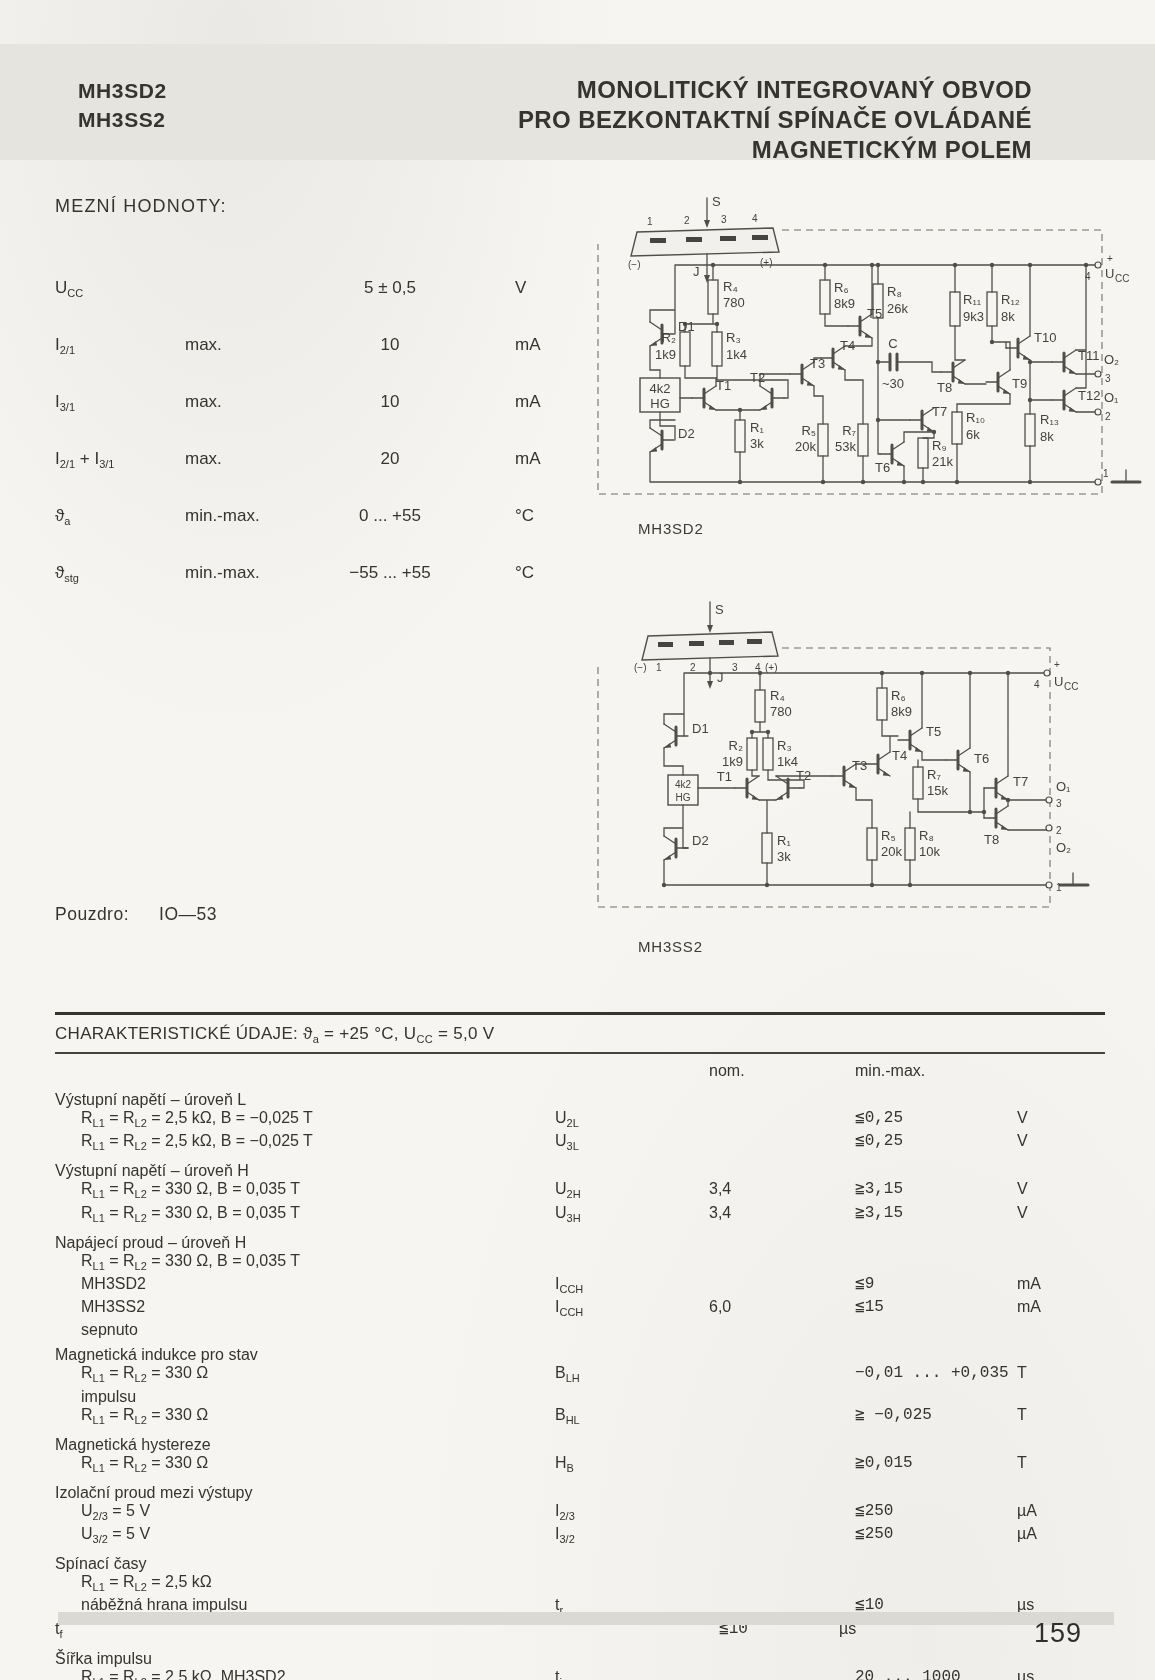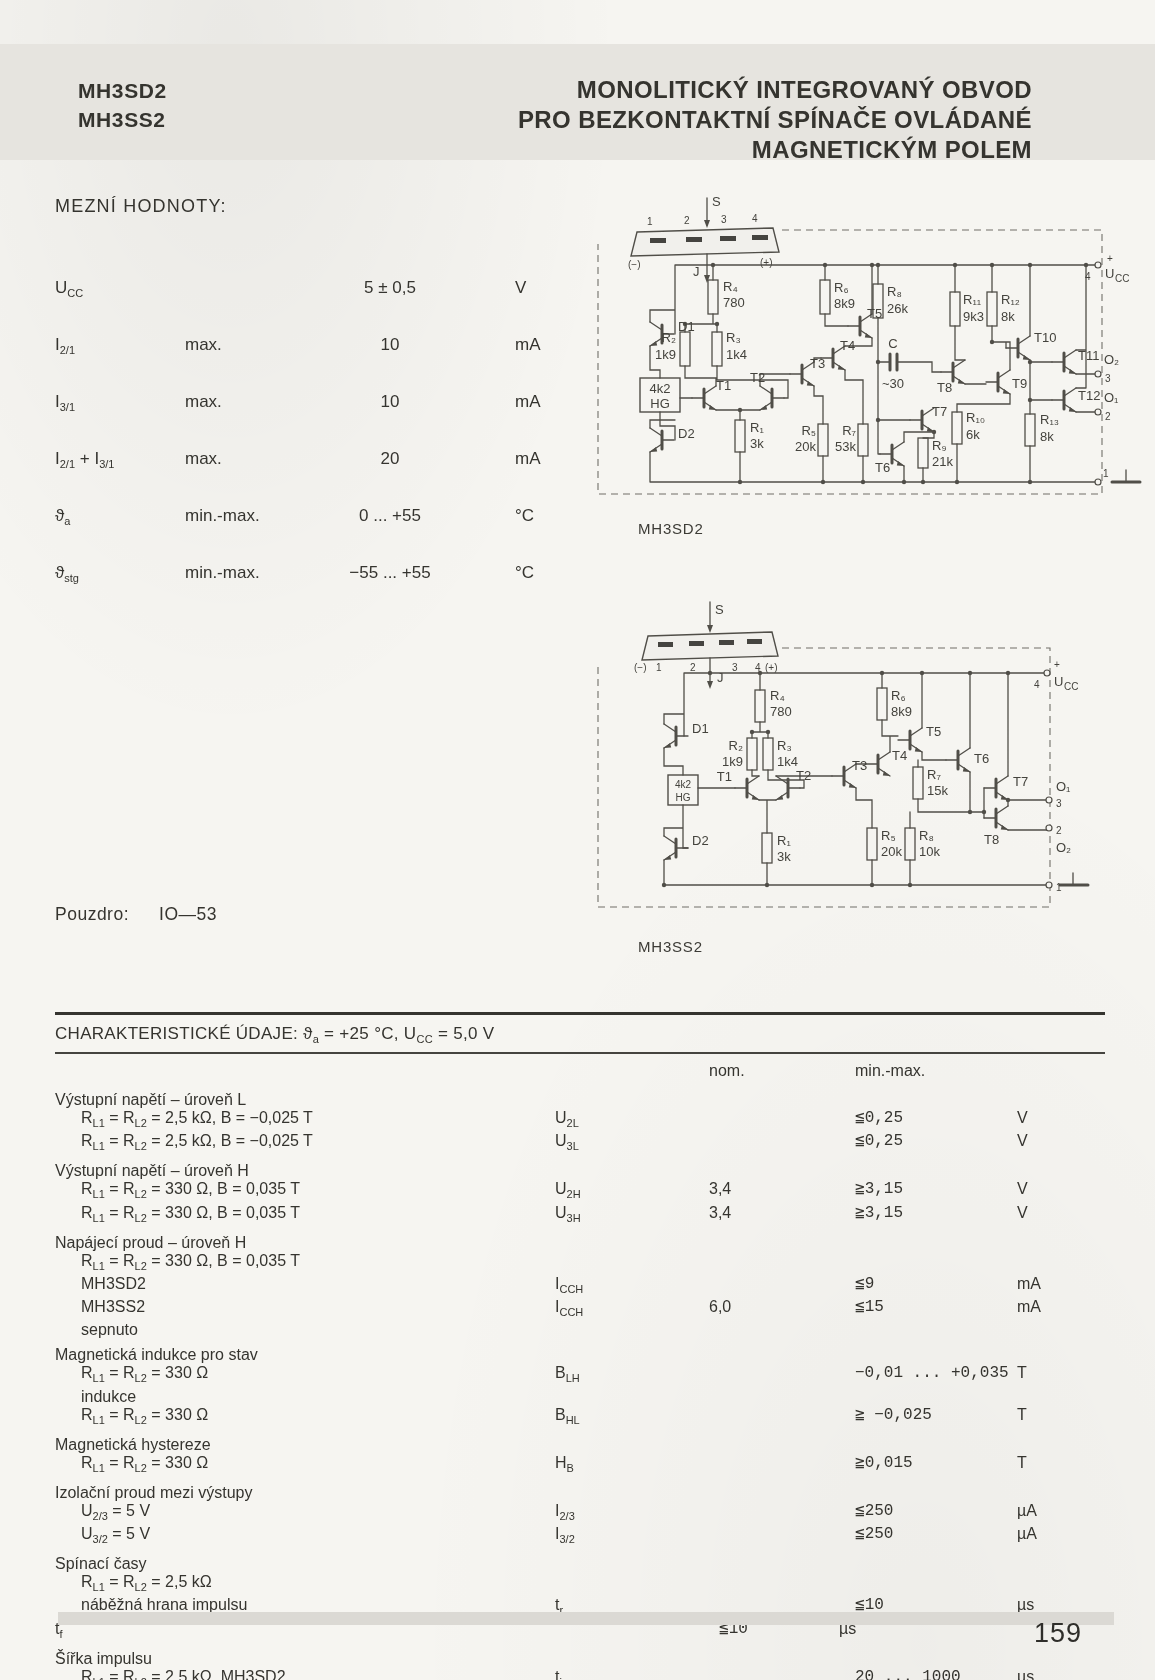"indukce" div.c-label { text: indukce -> impulsu }
